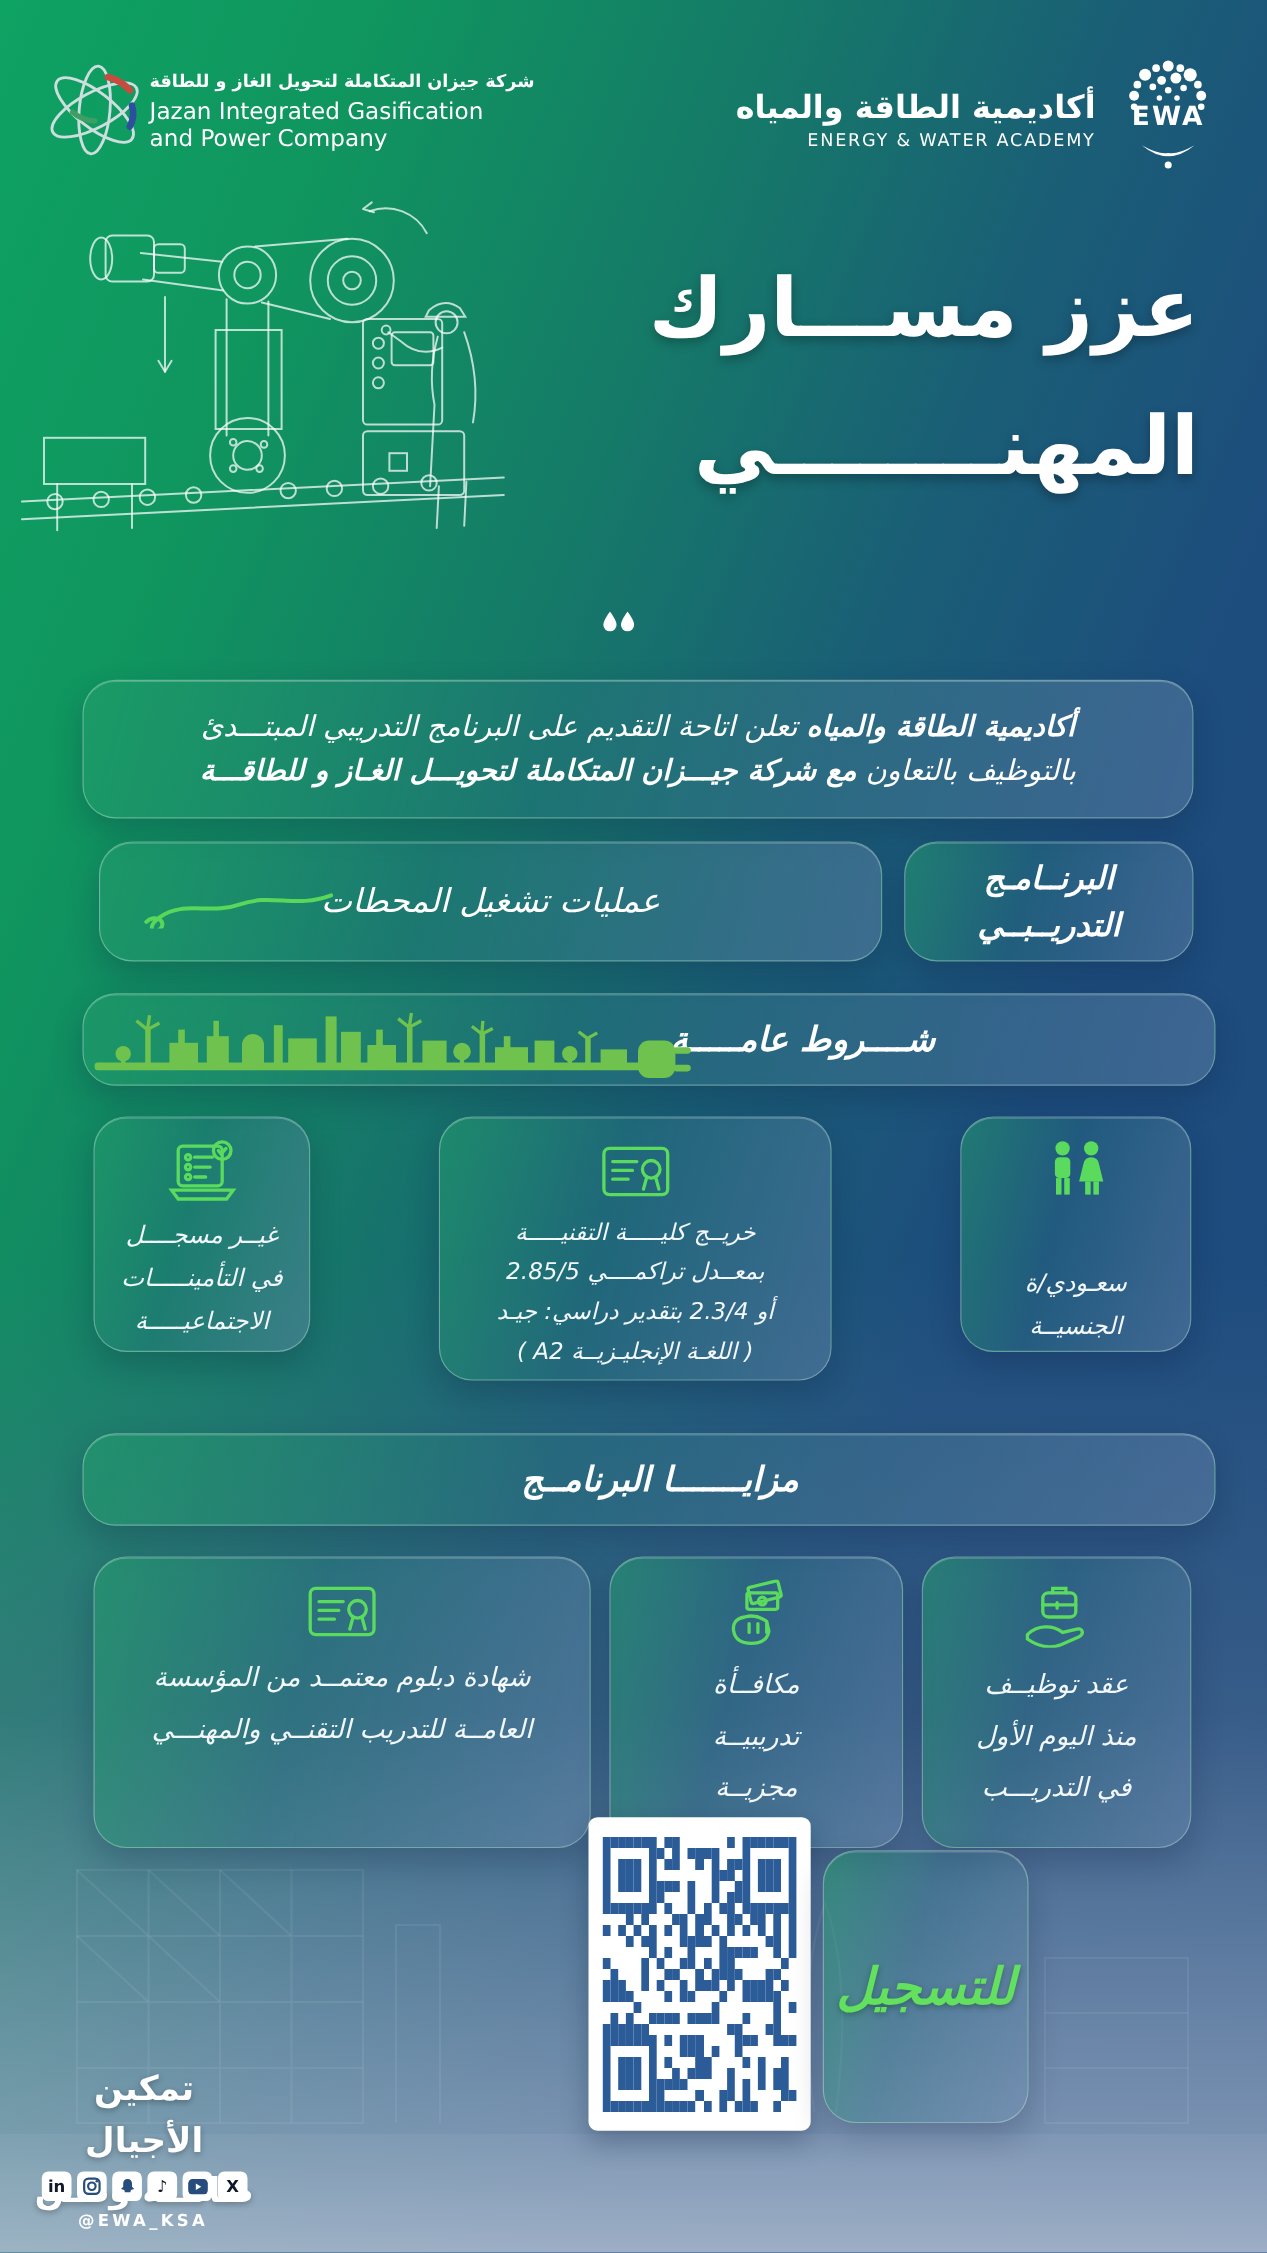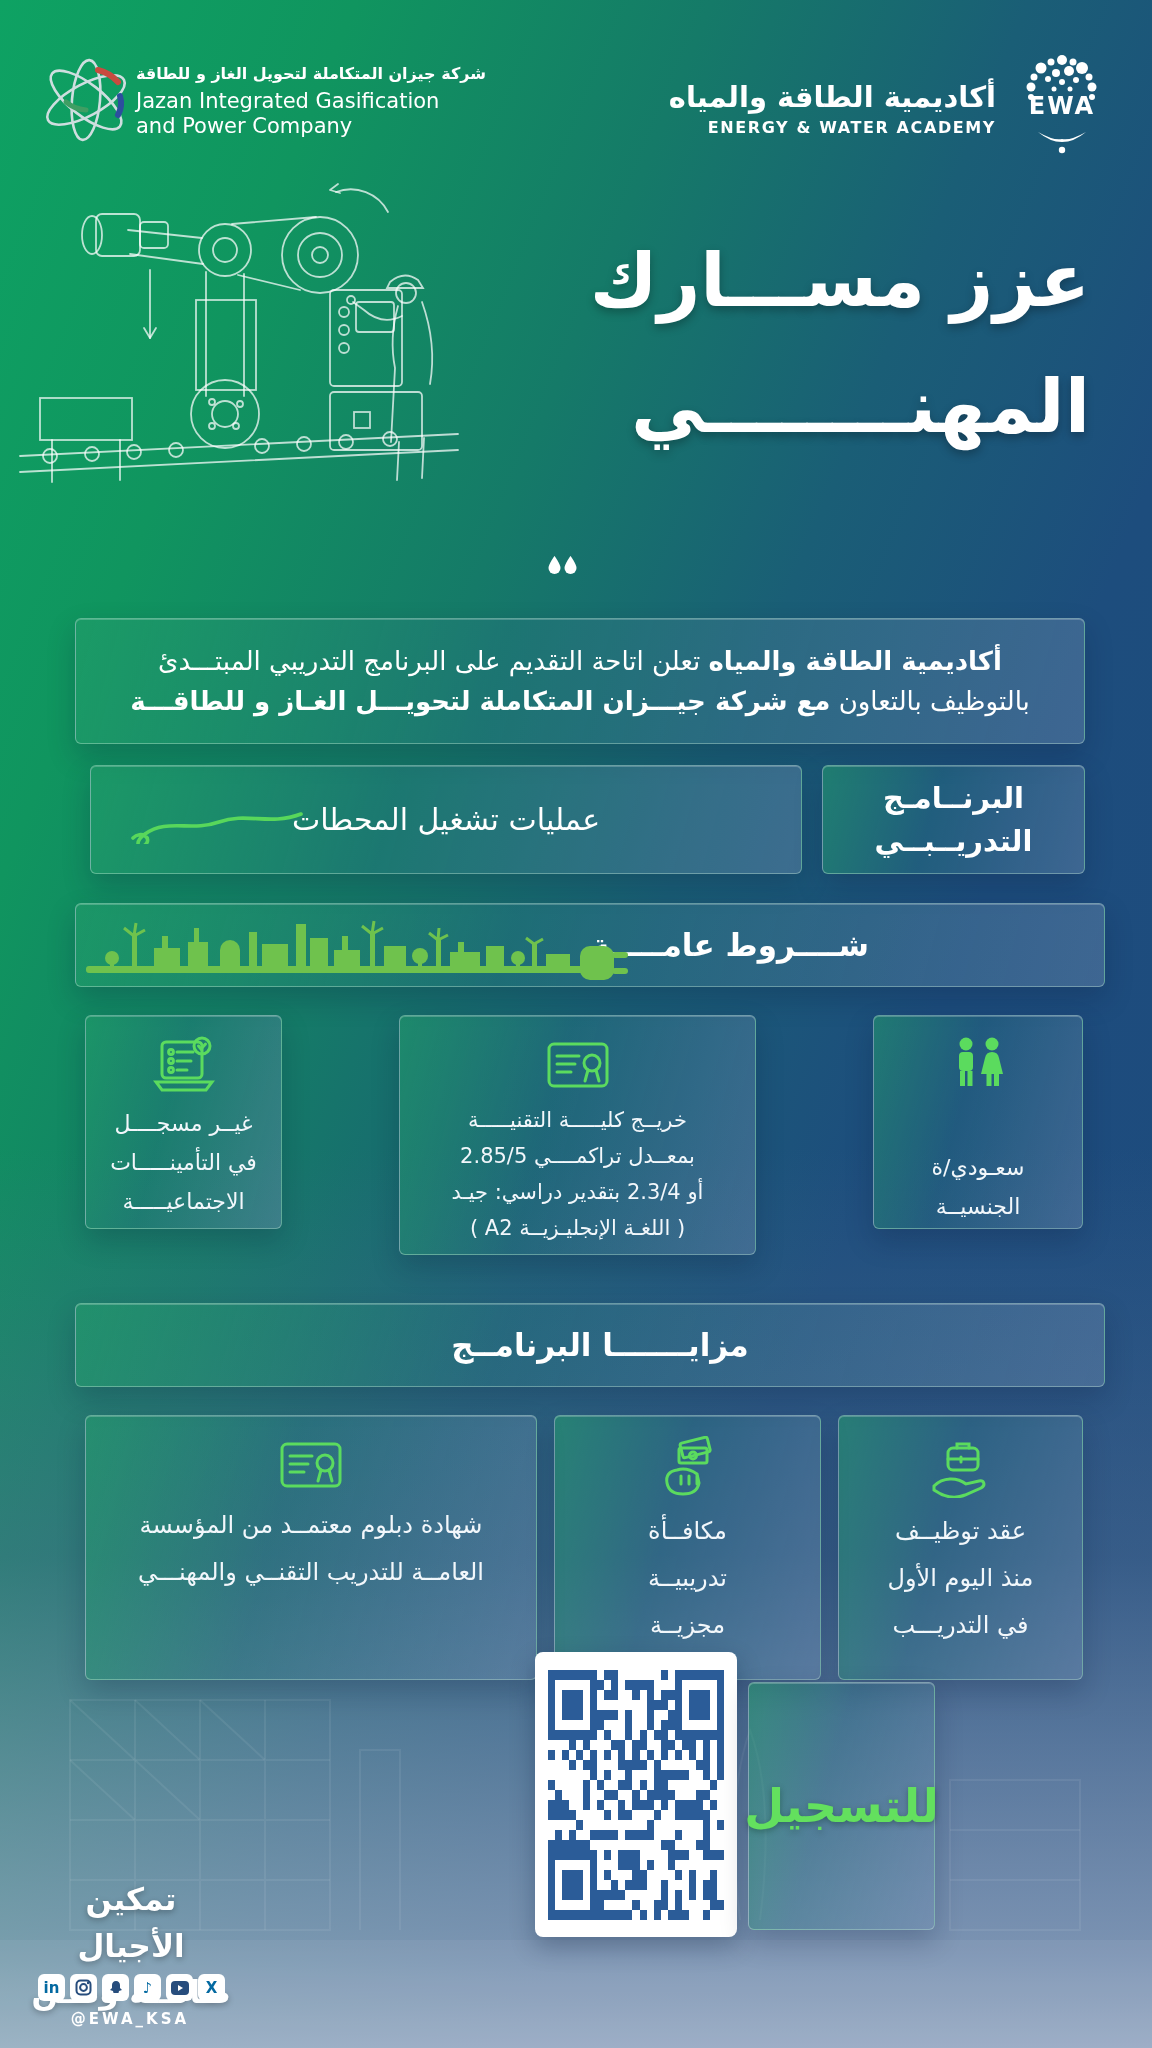"ENERGY & WATER ACADEMY" .ewa .en { font-weight: bold -> normal }
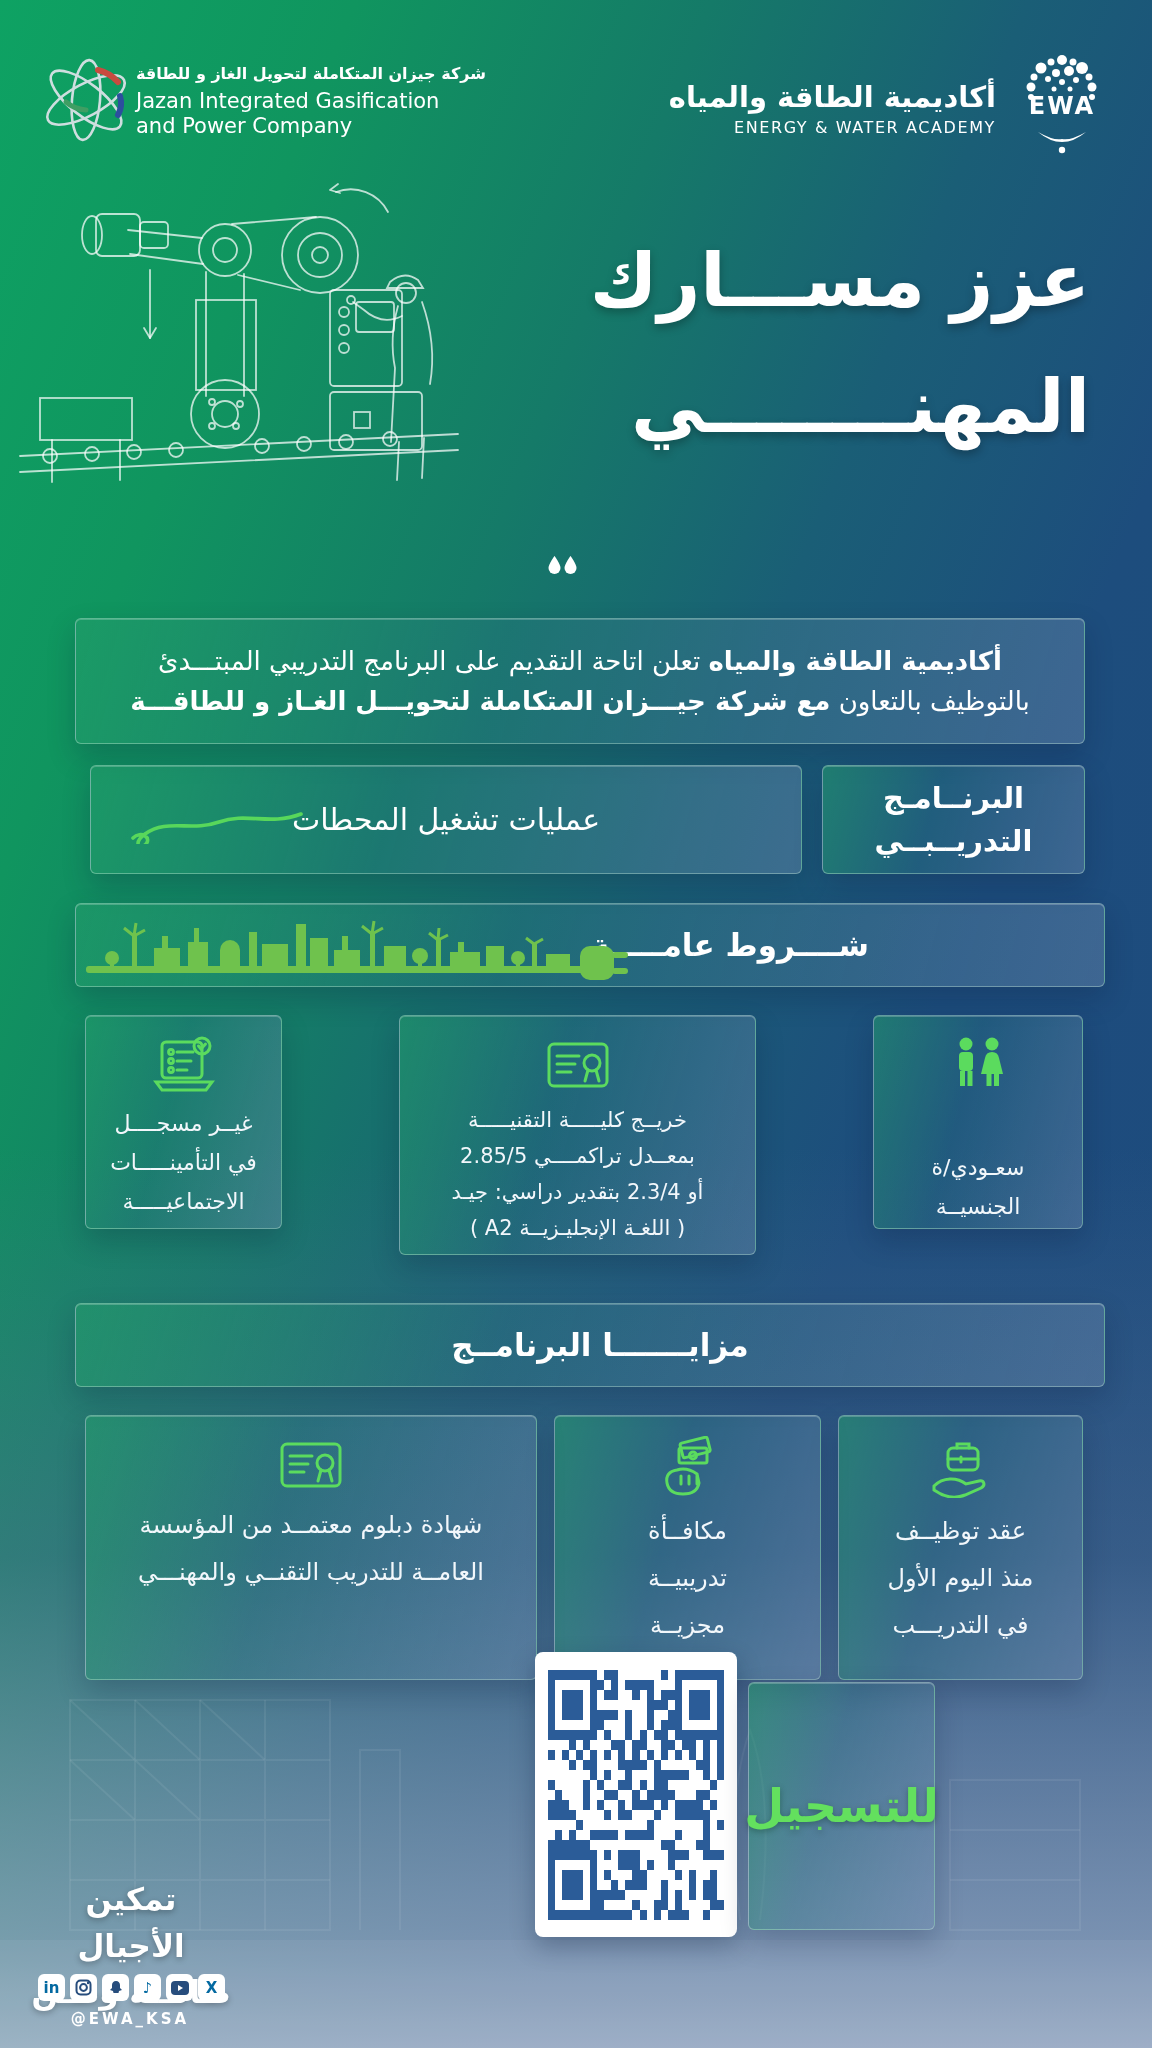"أكاديمية الطاقة والمياه تعلن اتاحة" .glass { border-radius: 6px -> 30px; font-style: none -> italic }
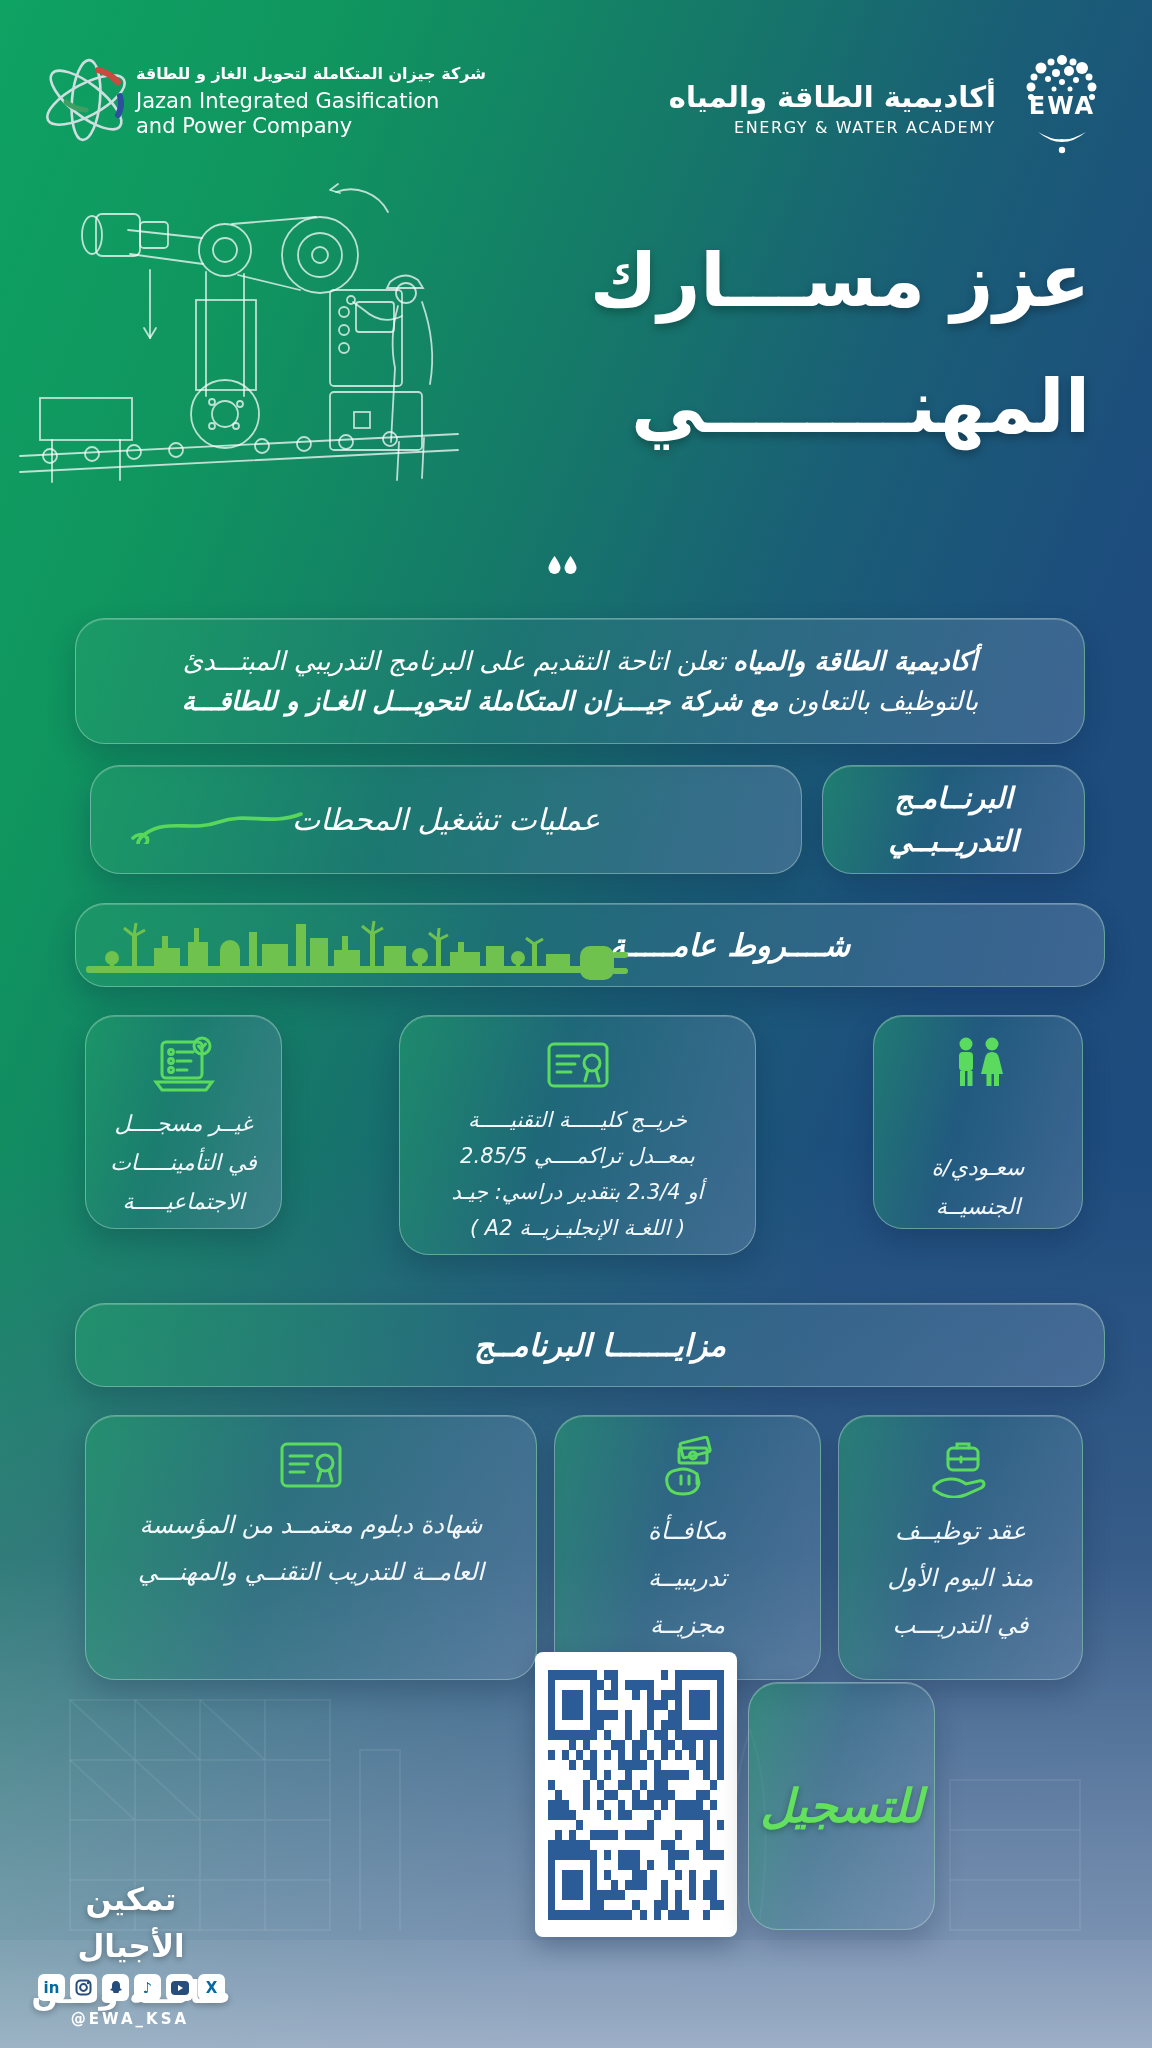"in" .soc { color: #0369a1 -> #0f172a }
